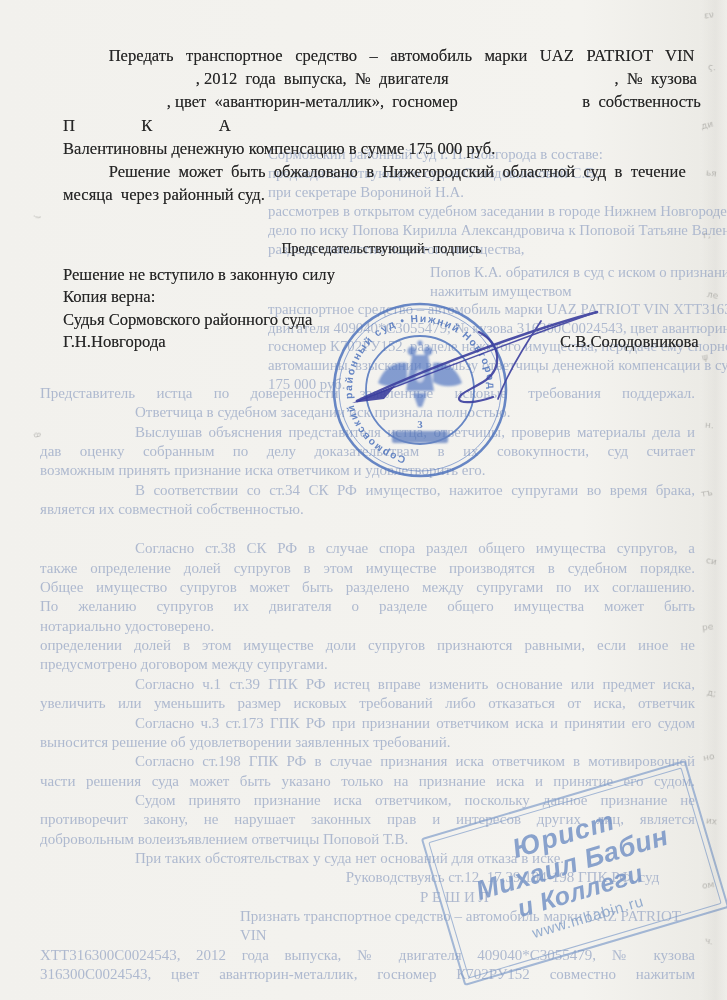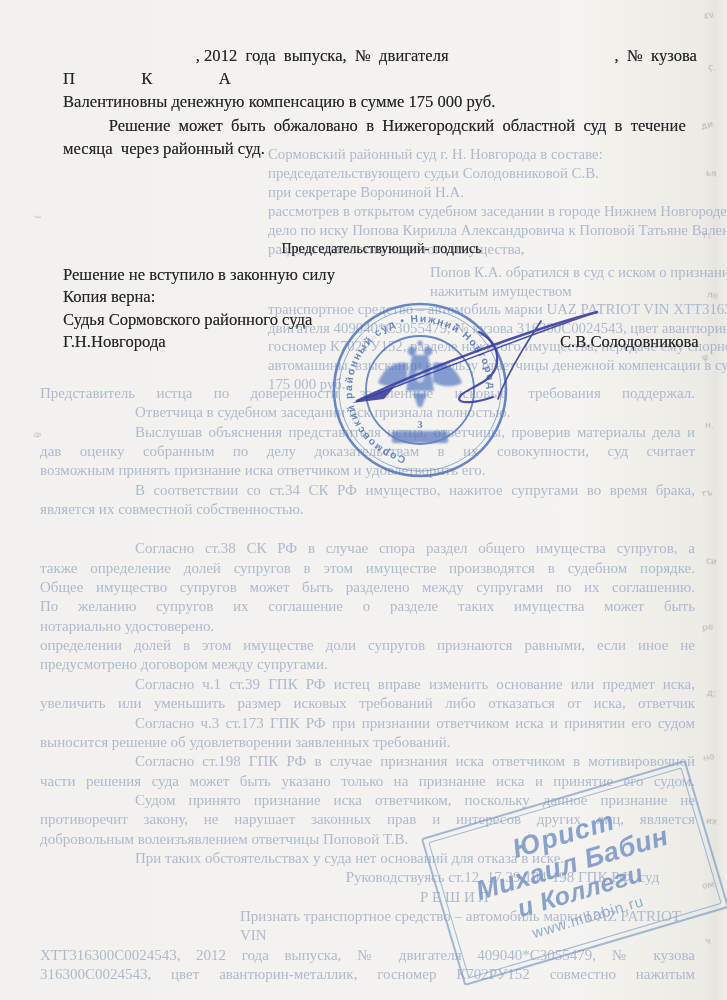"Передать транспортное средство –" div.ln { html: none -> <div> Передать транспортное средство – автомобиль марки UAZ PATRIOT VIN</div> }
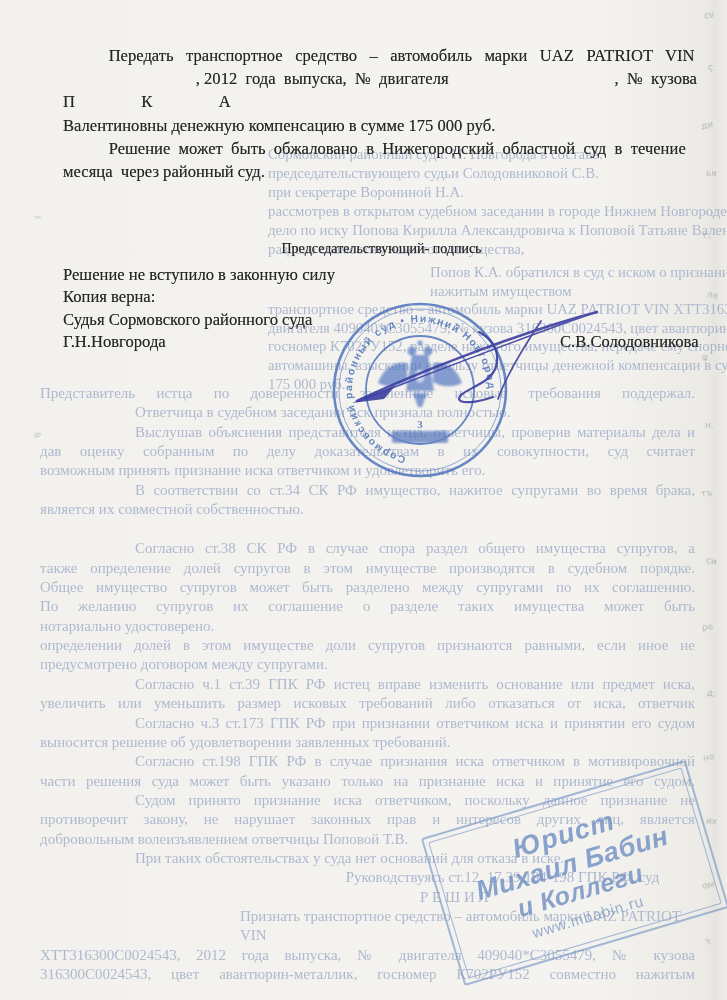", цвет «авантюрин-металлик», госномер в" div.ln { html: none -> <div> , цвет «авантюрин-металлик», госномер в собственность</div> }
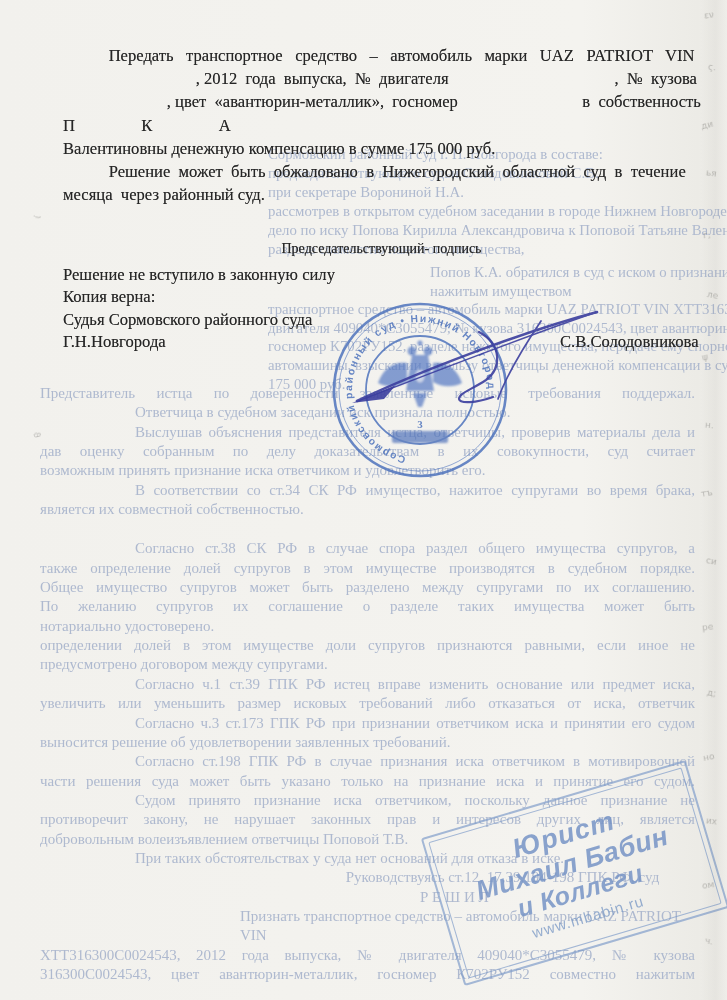"По желанию супругов их соглашение" div.ln { text: соглашение о разделе таких -> двигателя о разделе общего }
